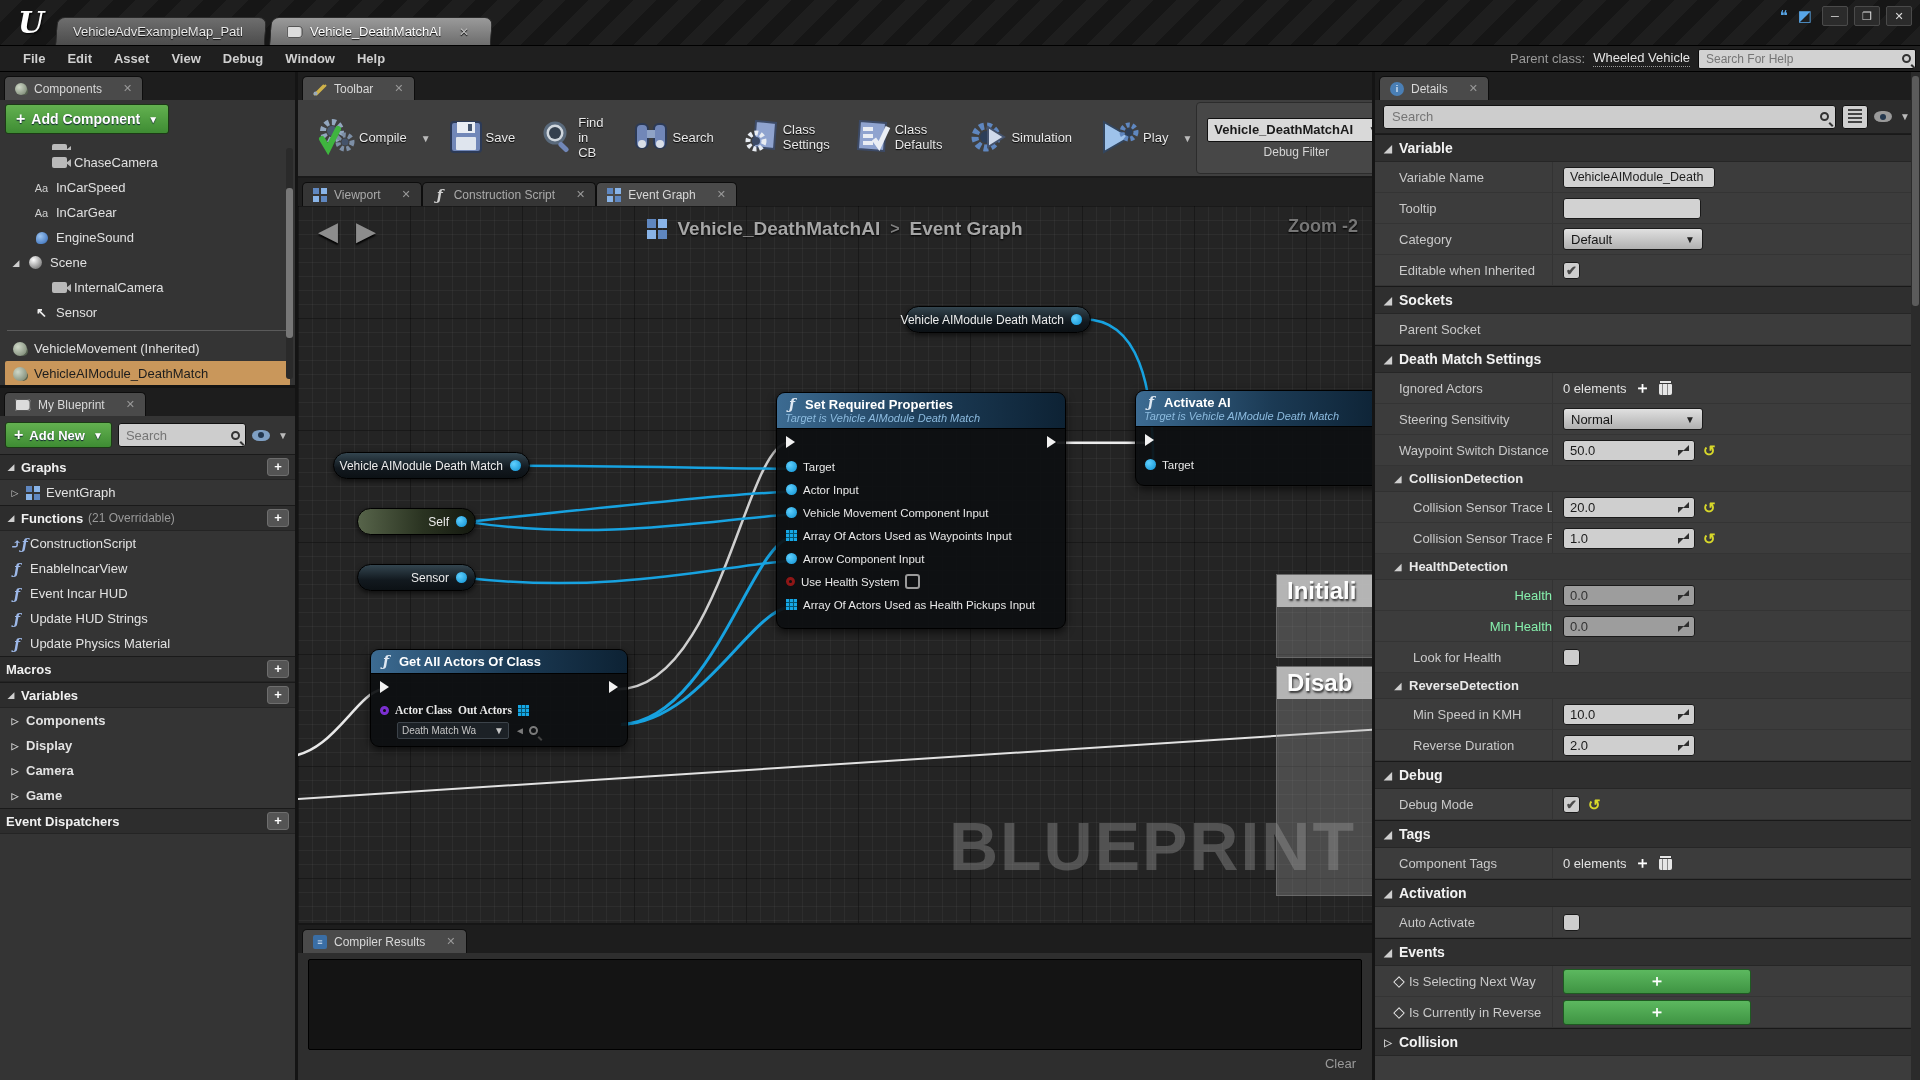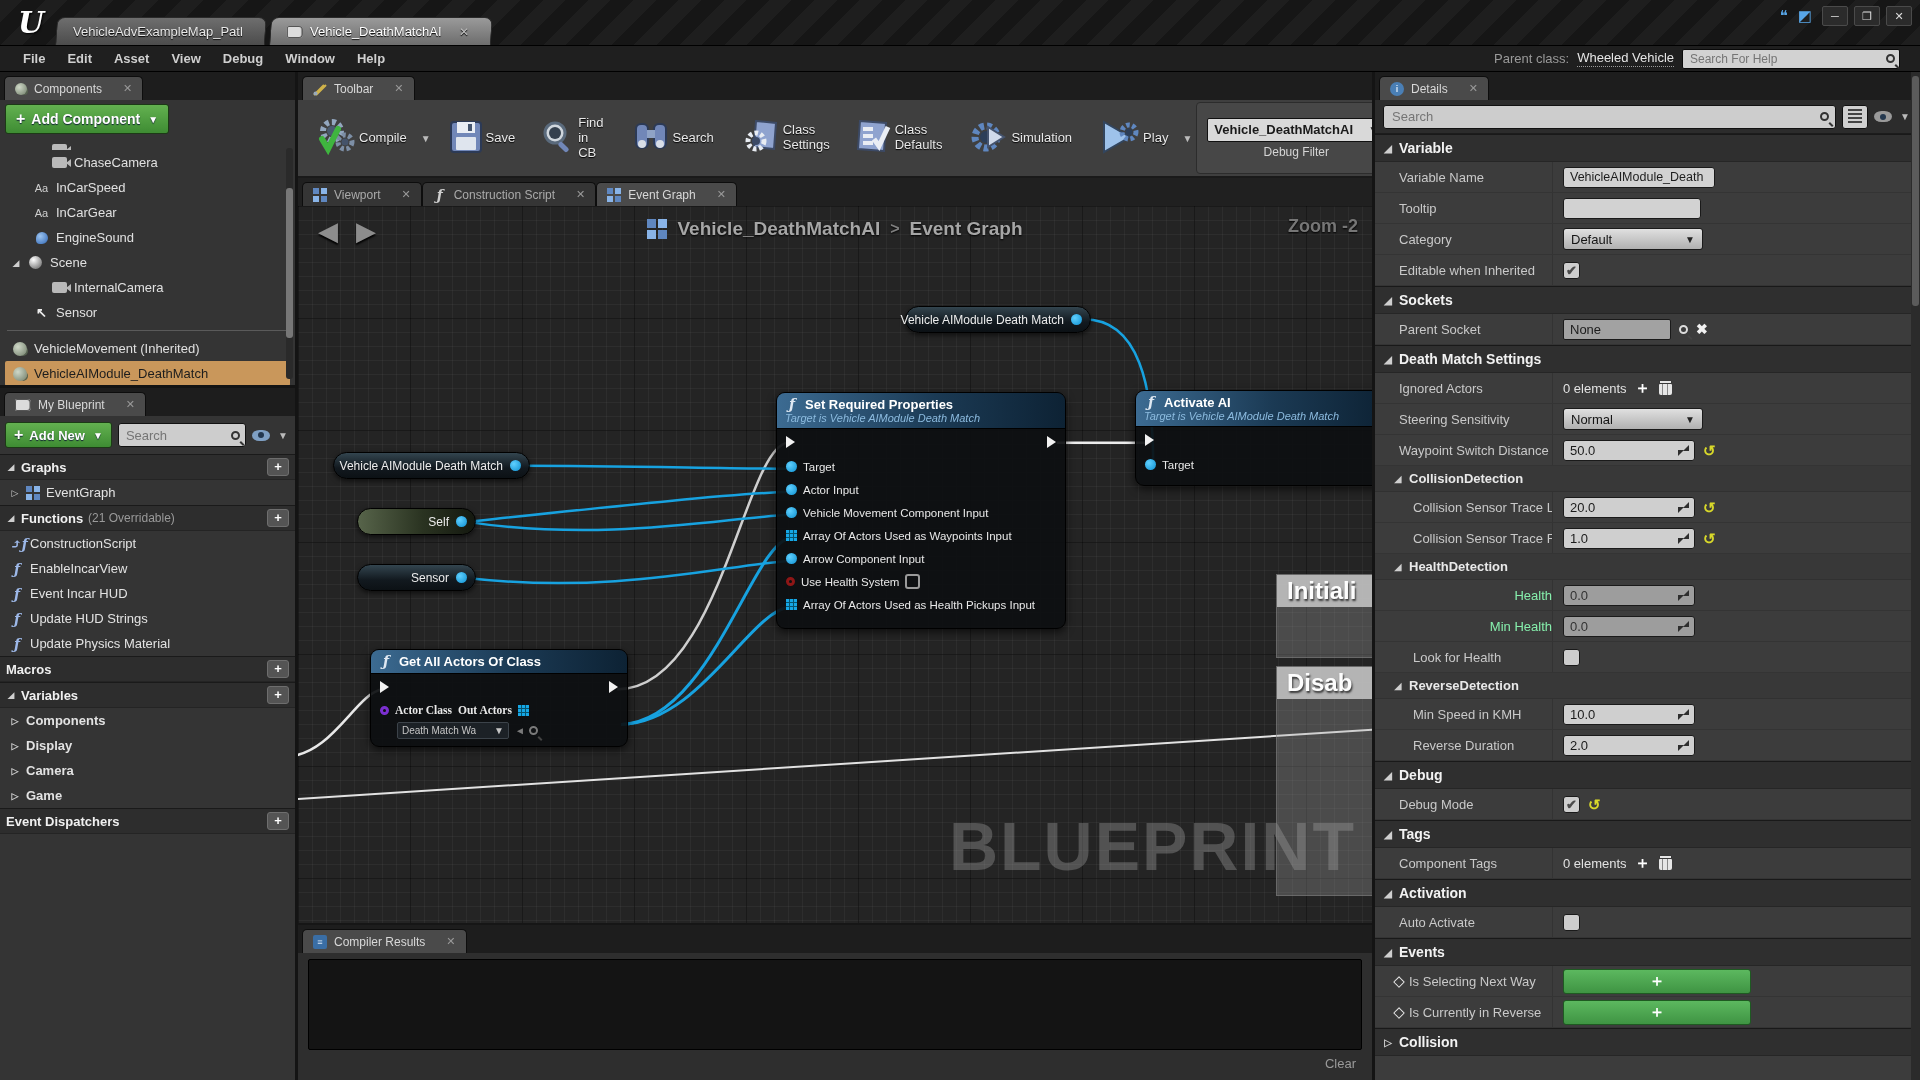"Parent class:" .menu-right { padding-right: 20px -> 4px }
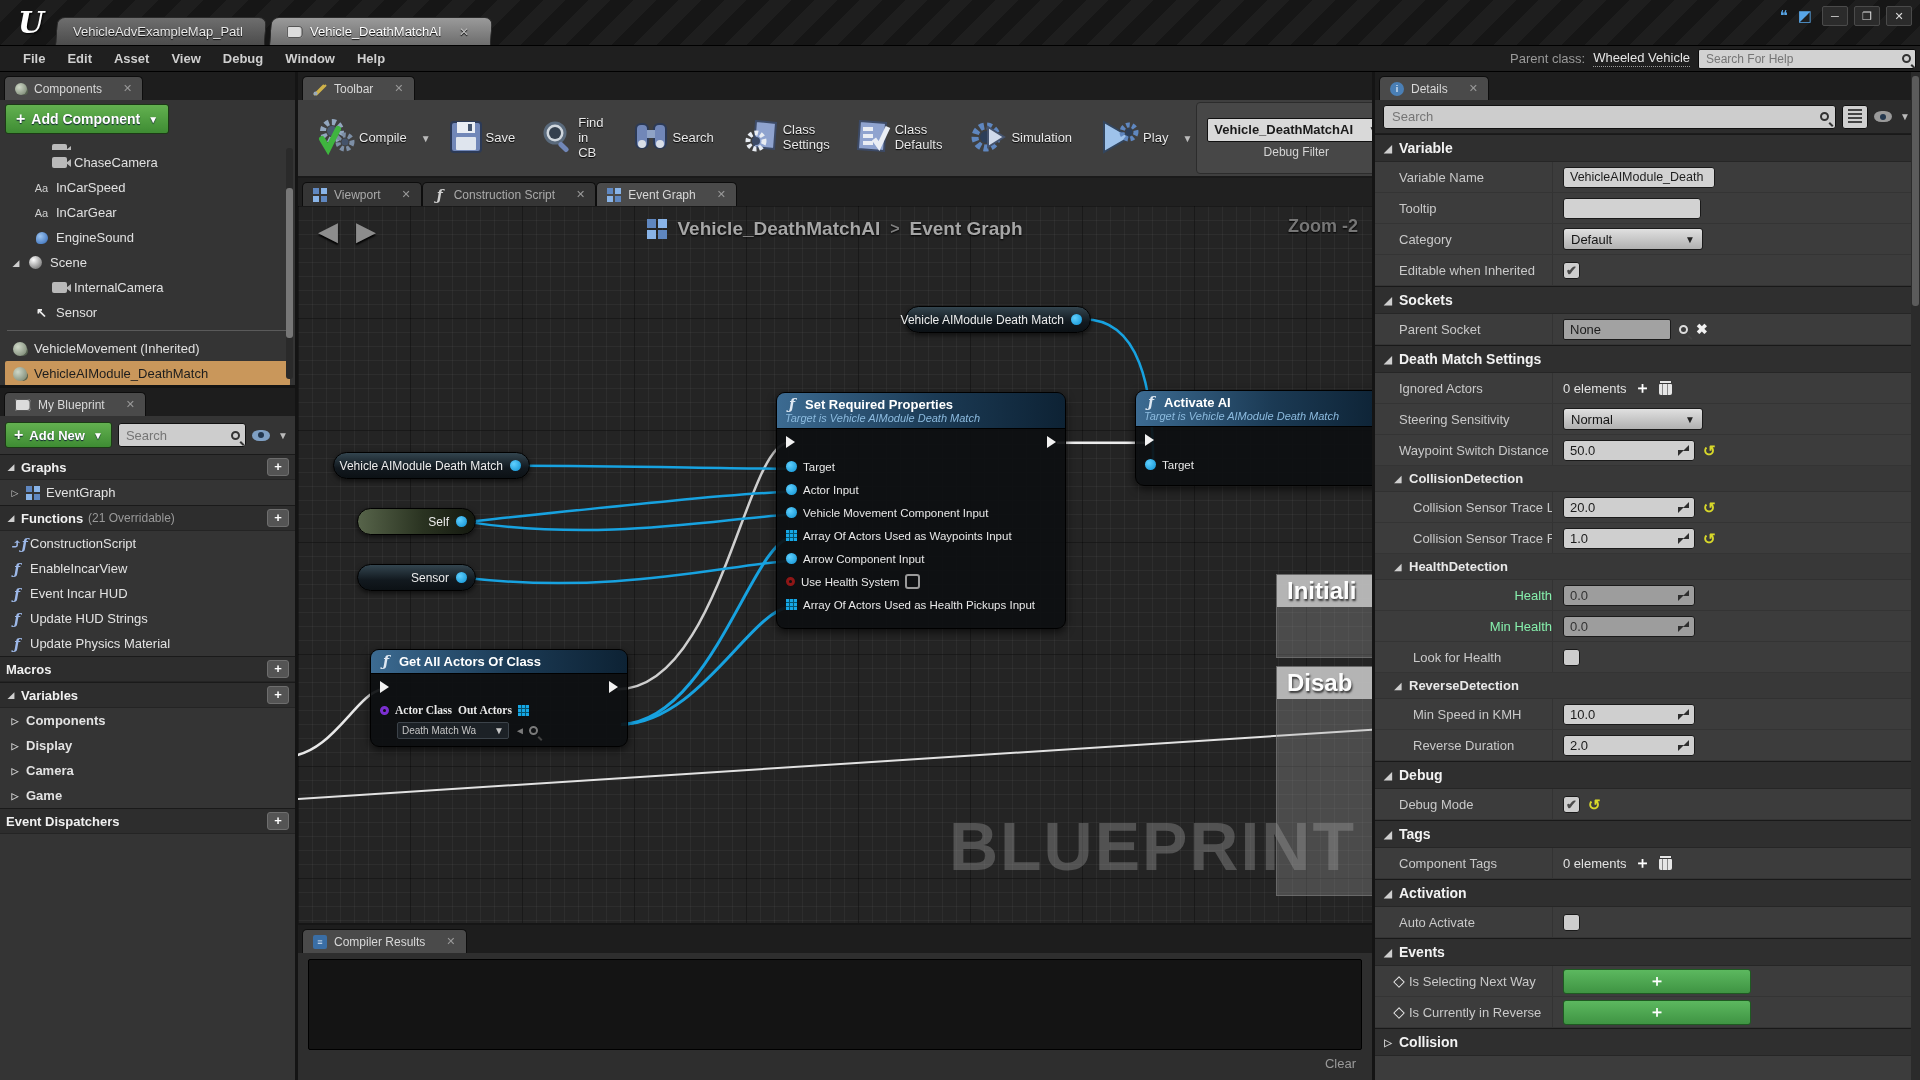"None" span.dvalue { html: <span> <span>None</span> <span></span> <span>✖</span> </span> -> none }
